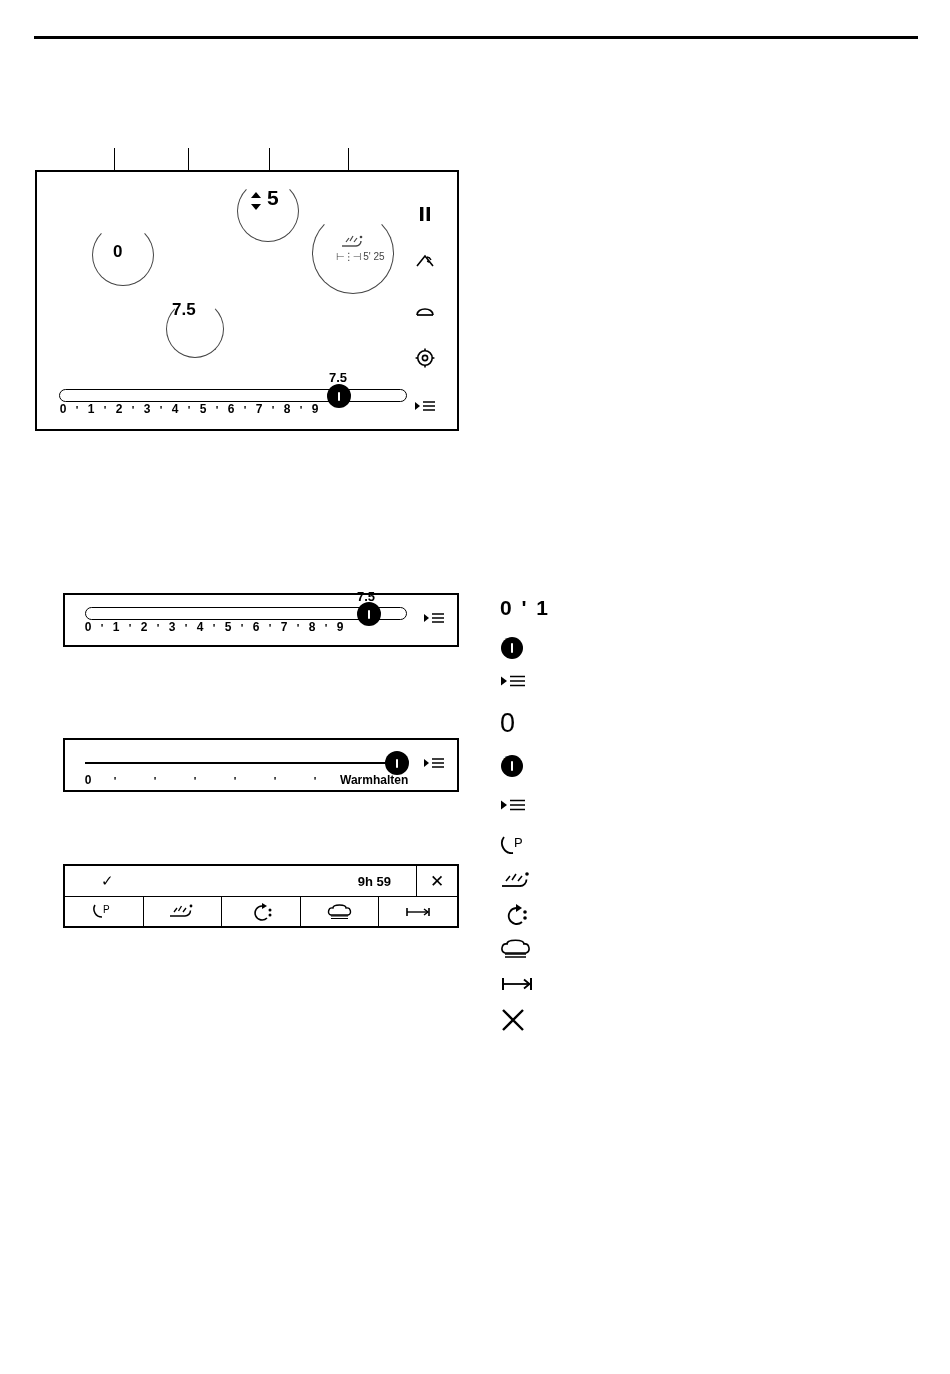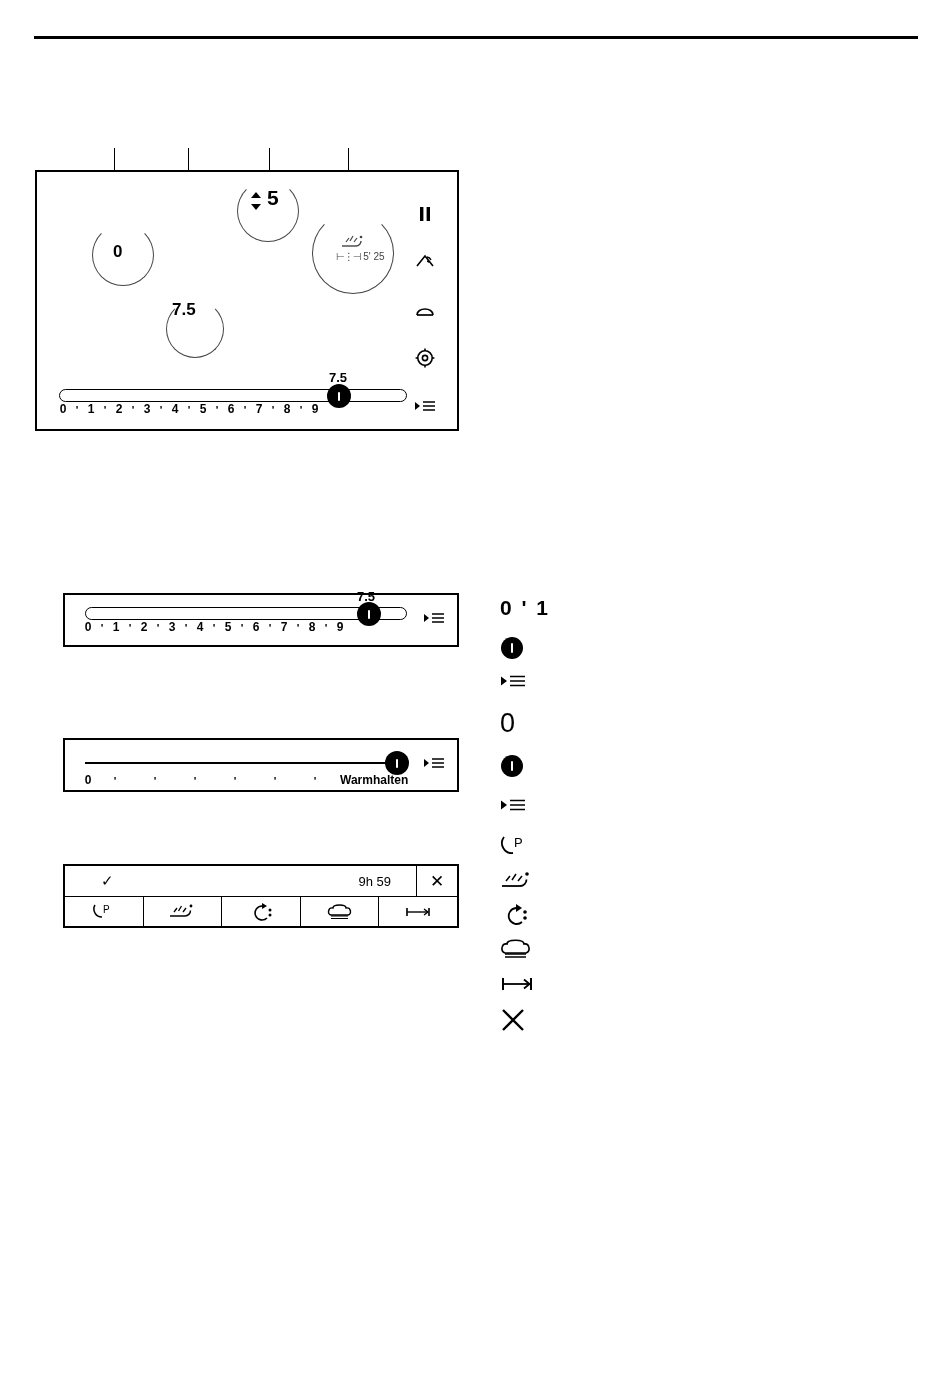"9h 59" .fnbar-time { font-weight: normal -> bold }
